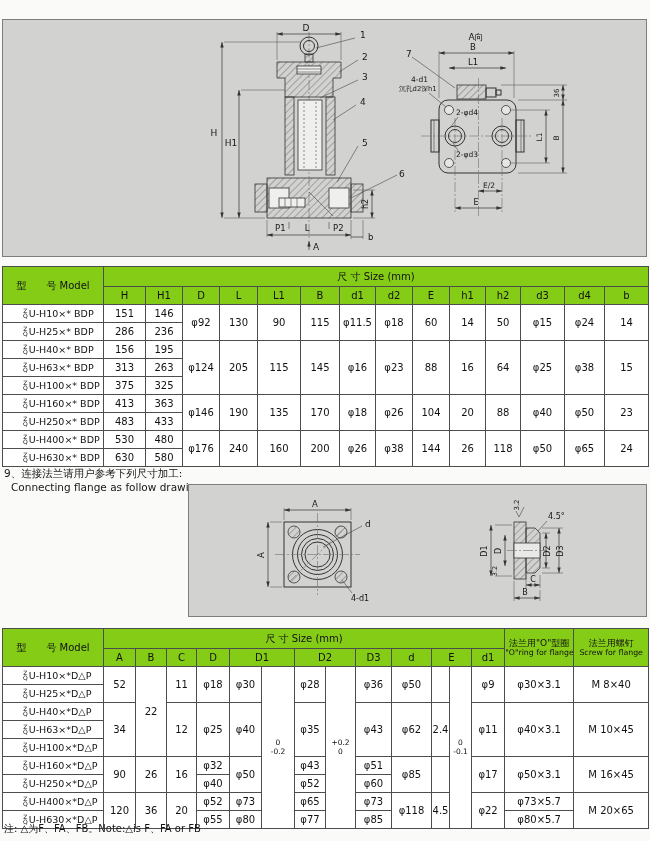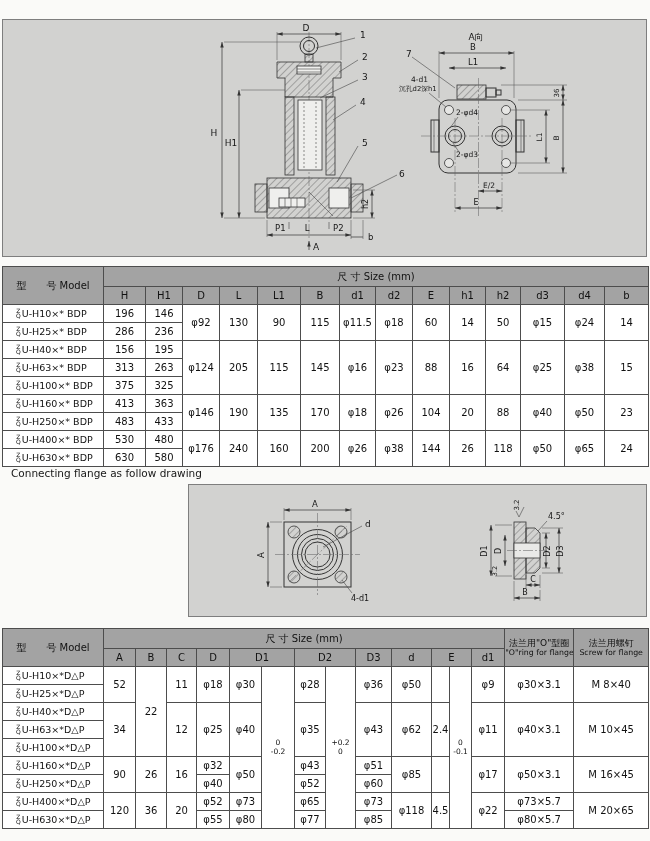"尺 寸 Size (mm)" th { background: #a3a3a3 -> #84cc16 }
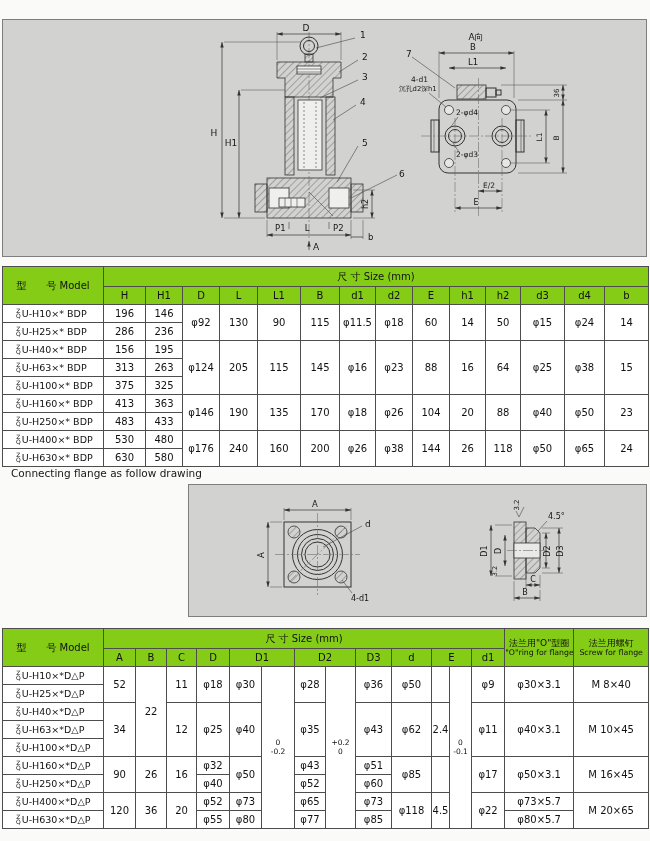"U-H10×* BDP" .model { padding-left: 13px -> 20px }
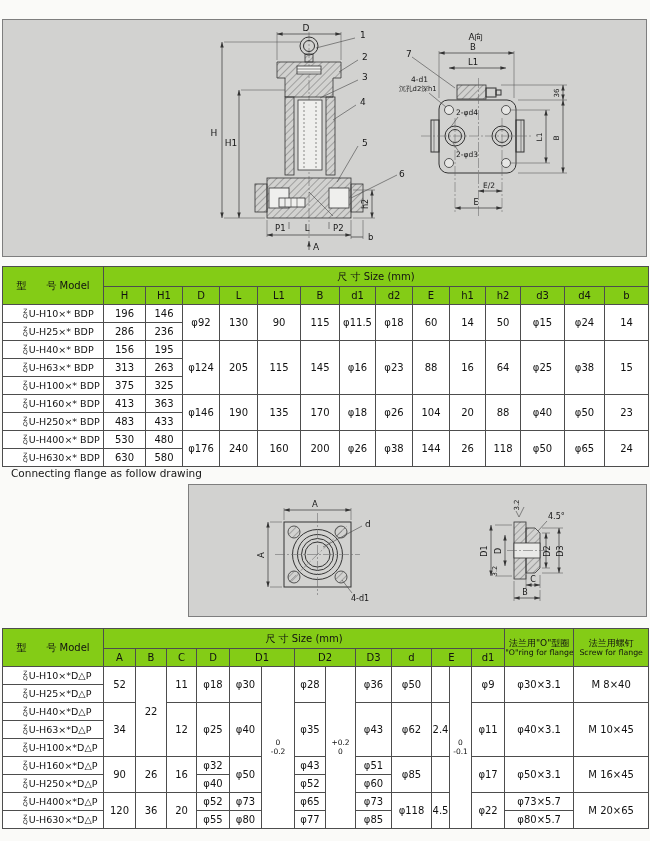"196" td { text: 196 -> 151 }
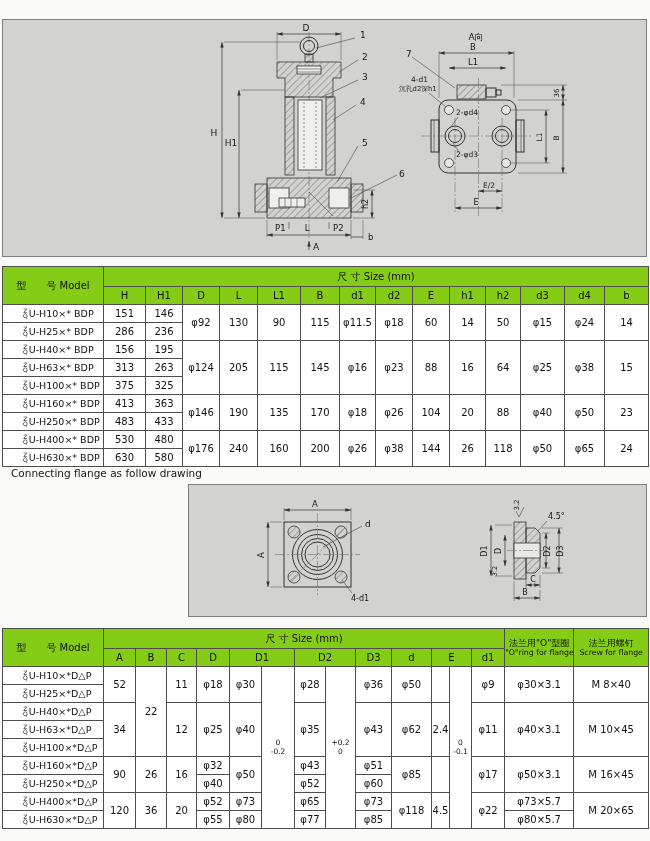"9、连接法兰请用户参考下列尺寸加工:" div { html: none -> <div>9、连接法兰请用户参考下列尺寸加工:</div> }
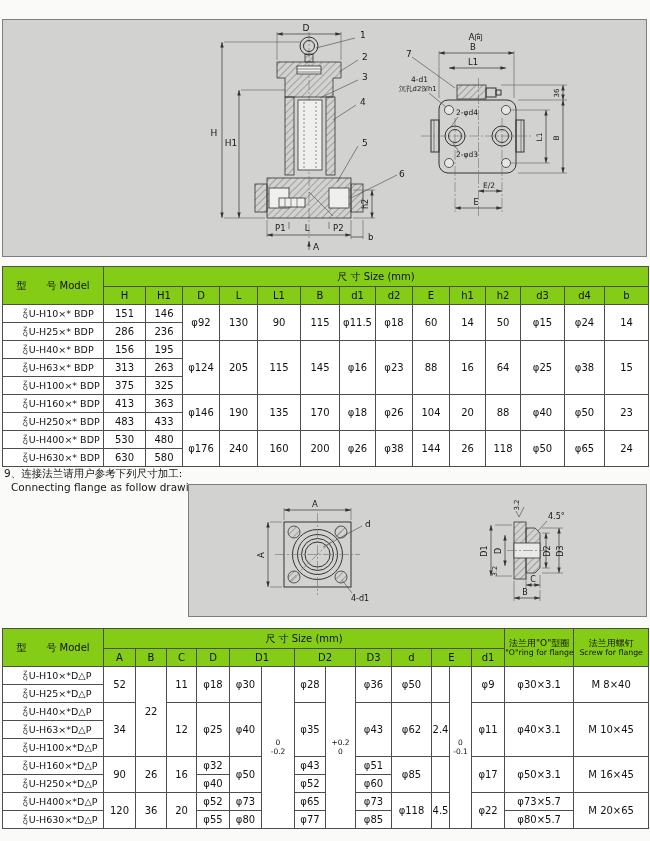"注: △为F、FA、FB。Note:△is F、FA or FB" div.note { html: none -> <div>注: △为F、FA、FB。Note:△is F、FA or FB</div> }
